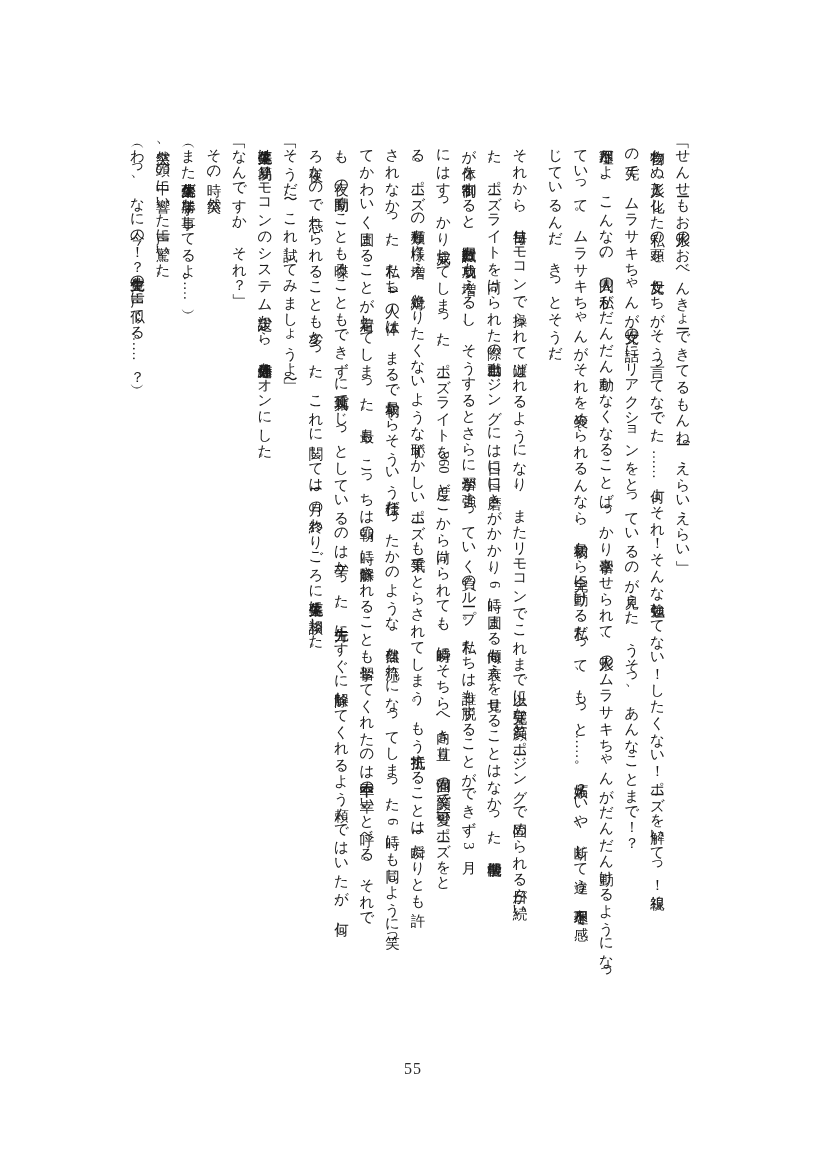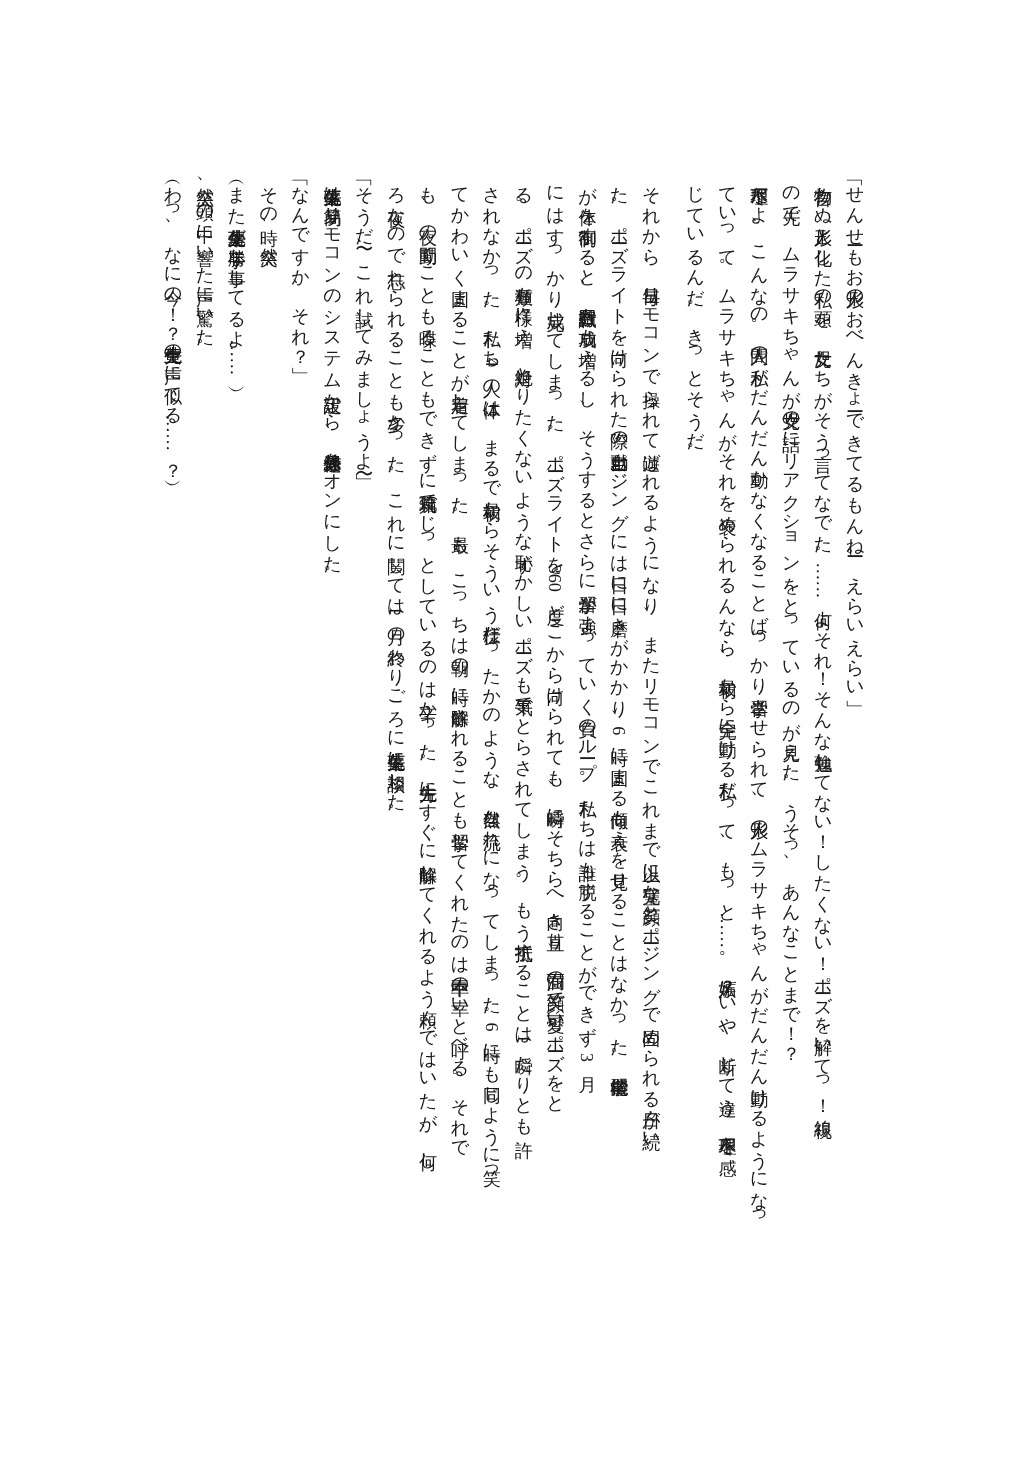"55" div.page-number { html: none -> <div>55</div> }
